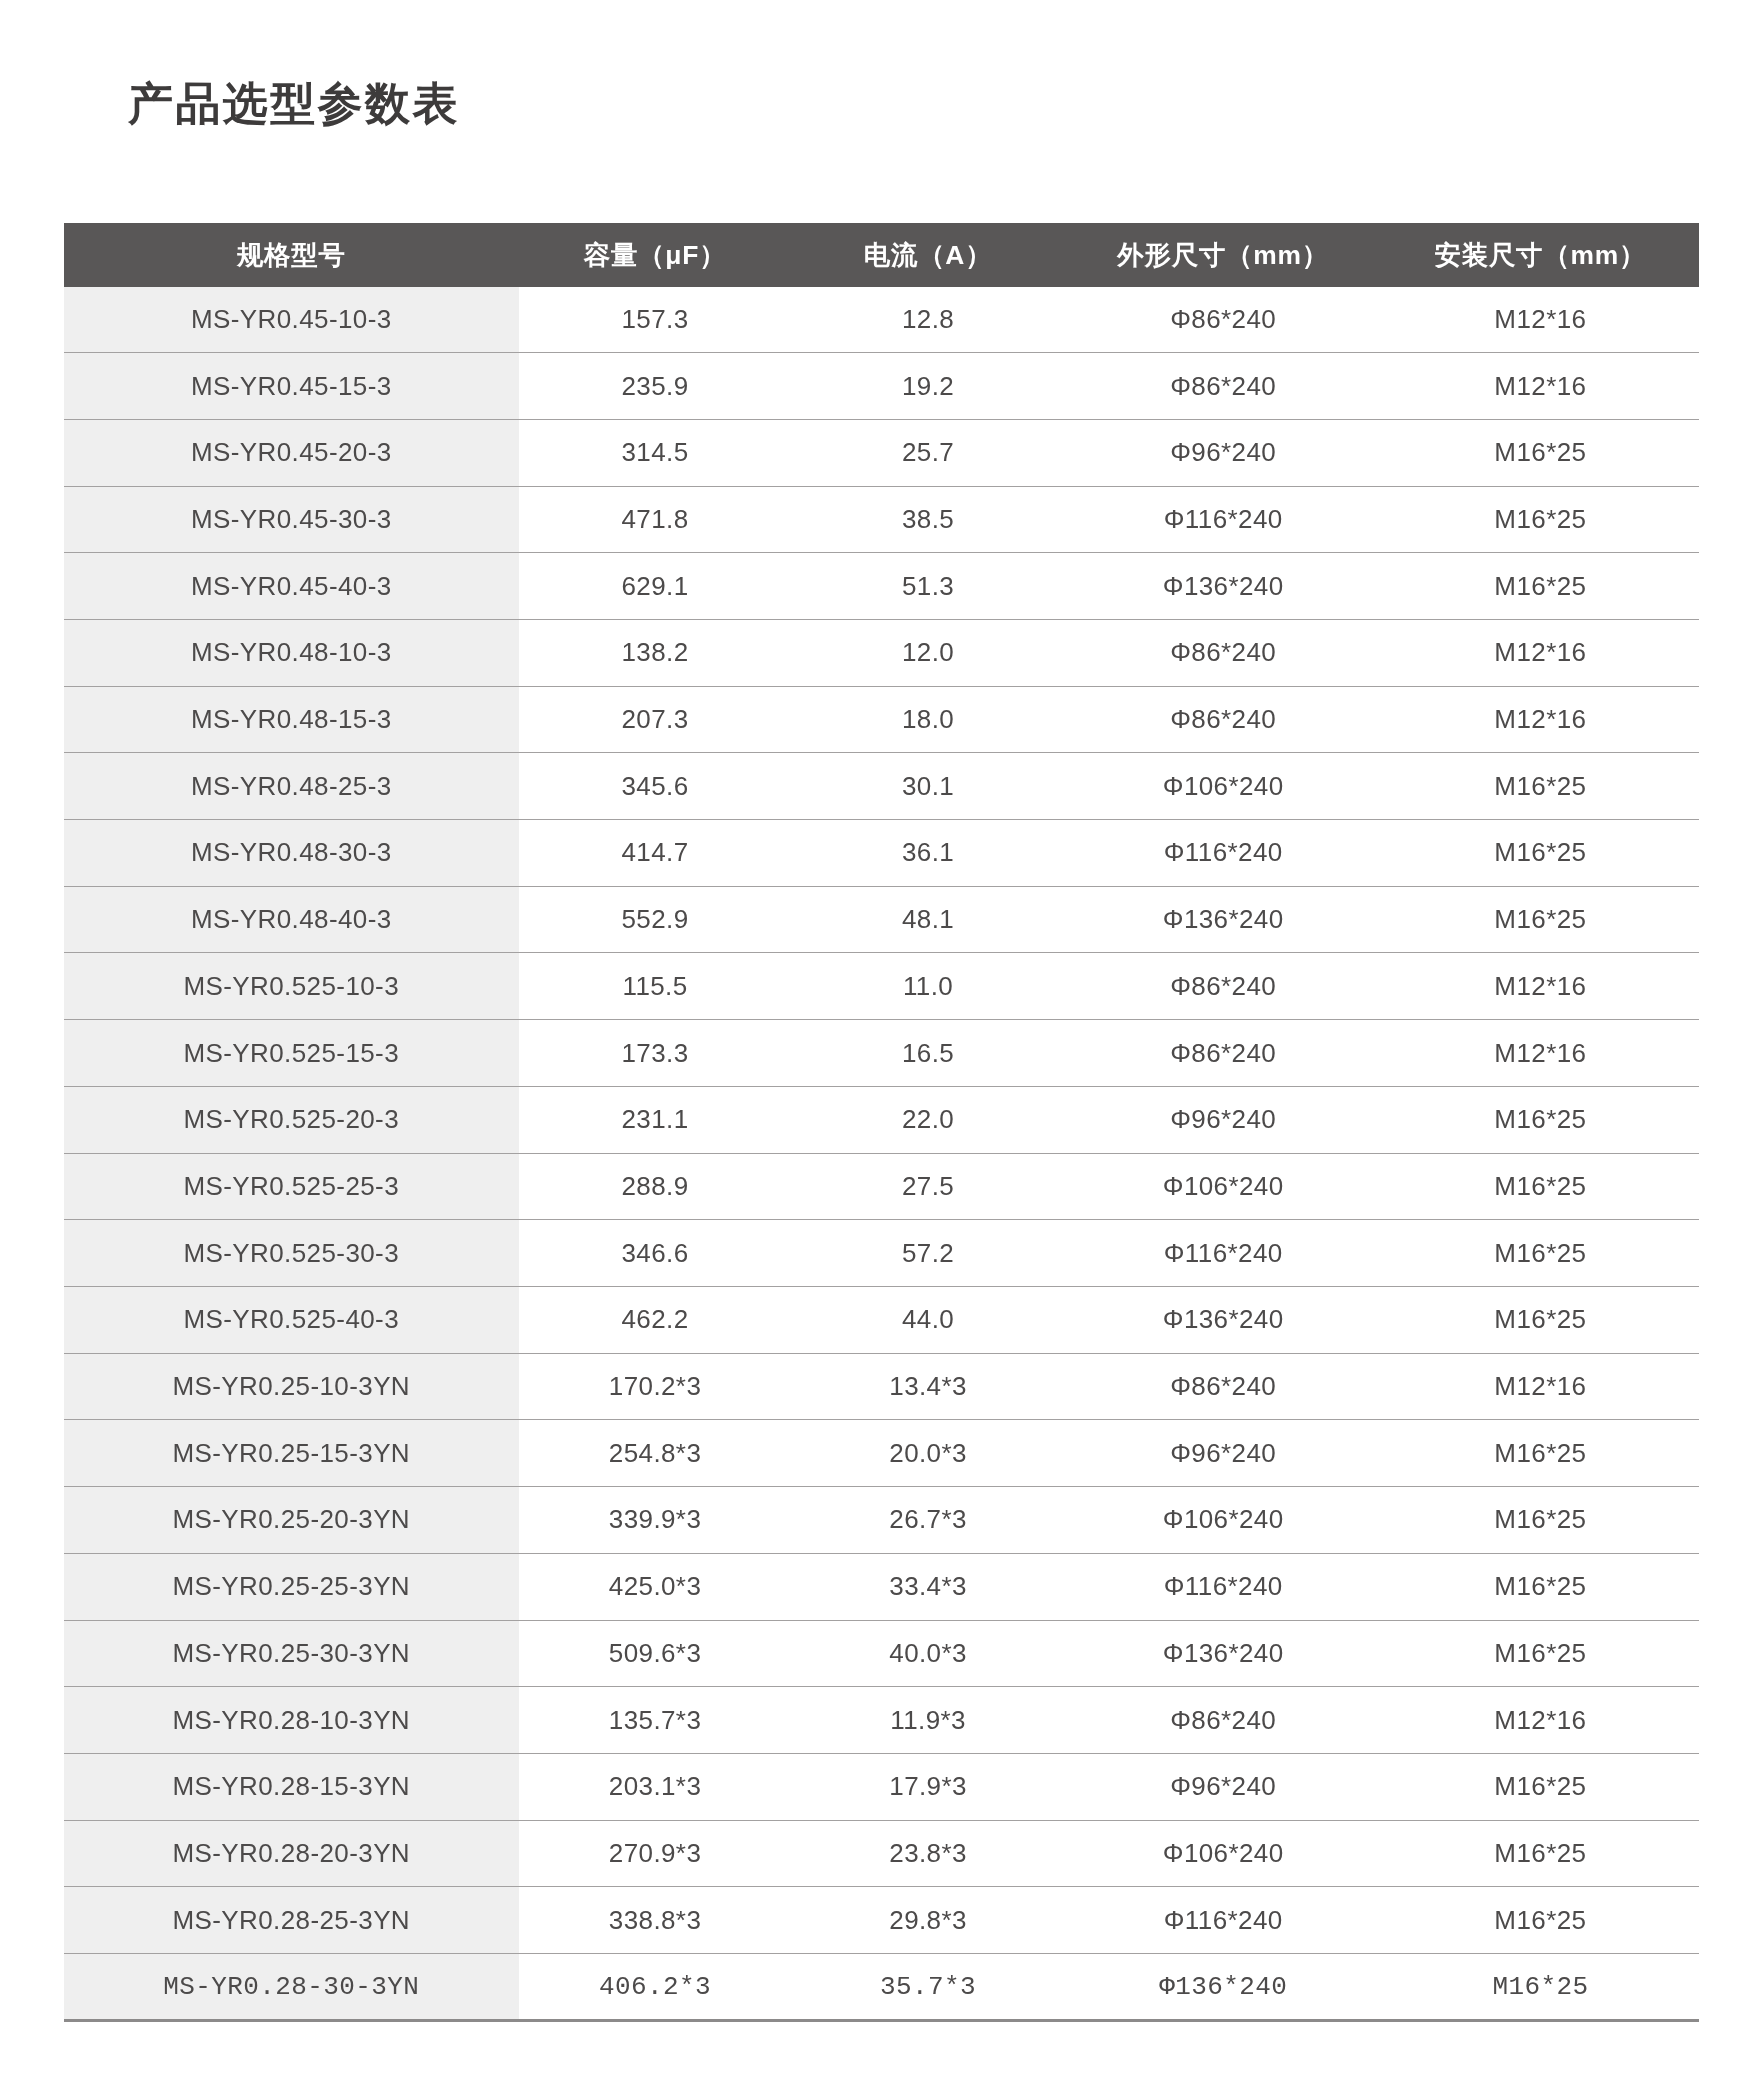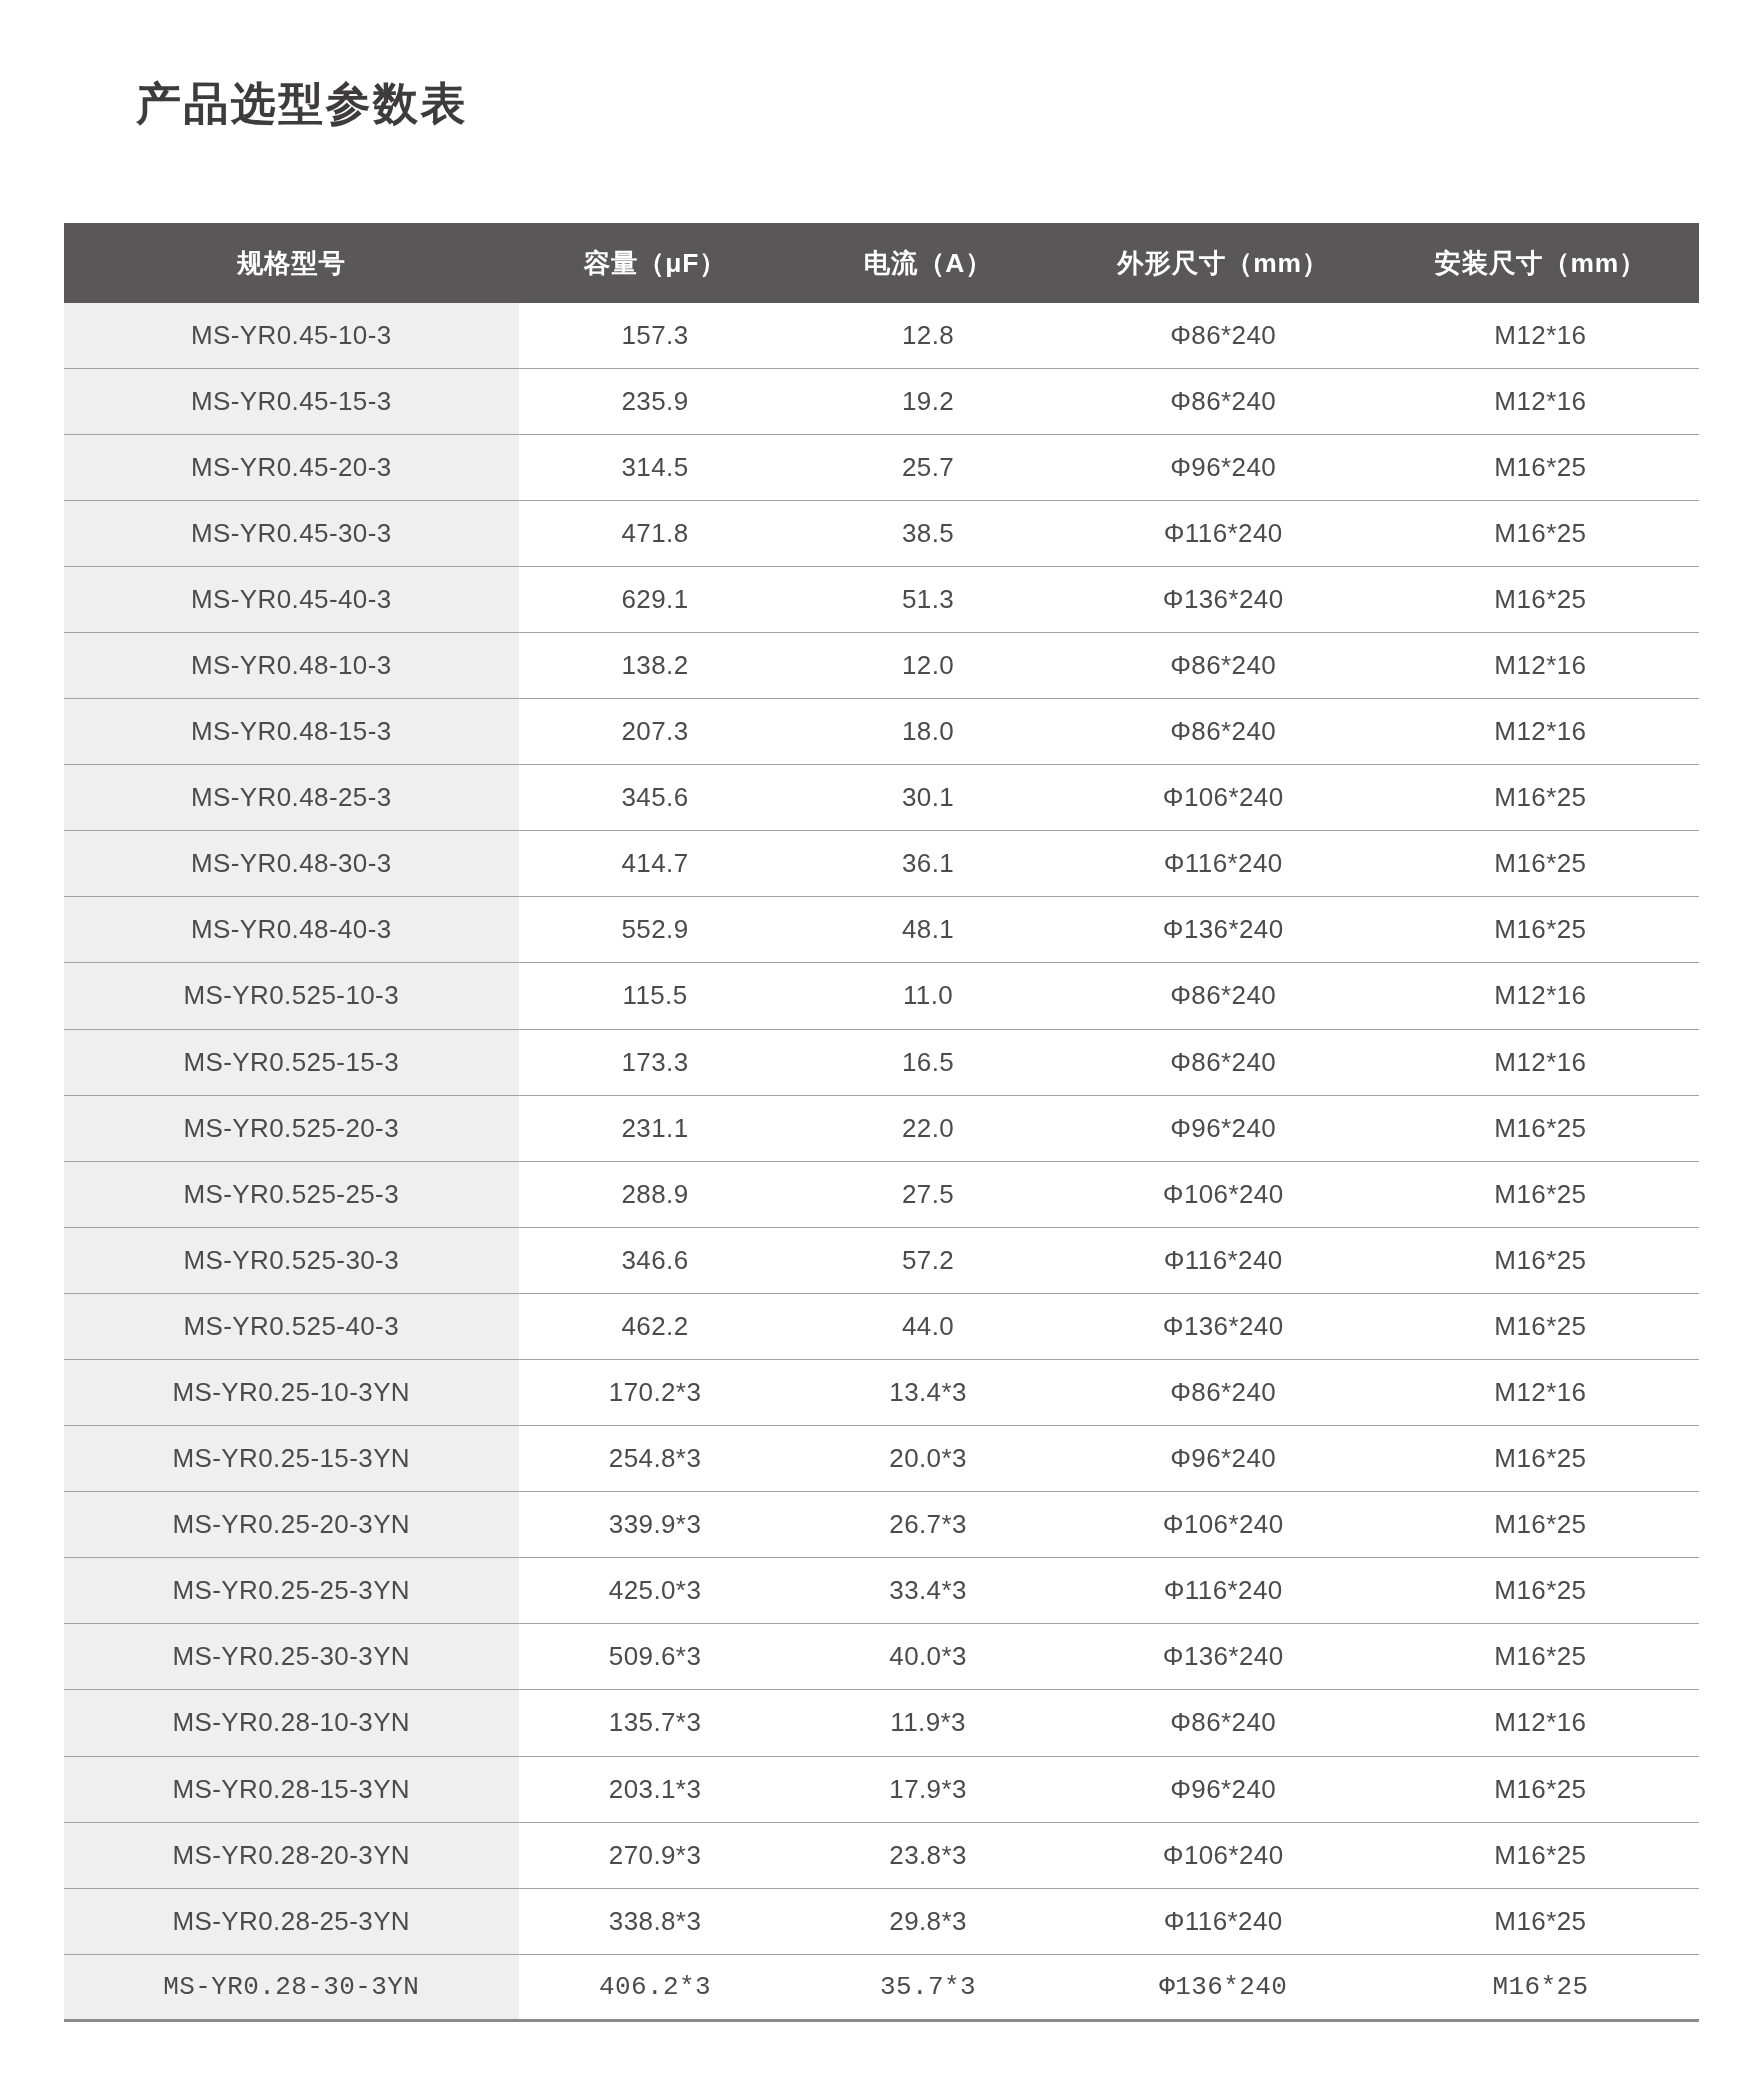"产品选型参数表" .page-title { margin-left: 8px -> none }
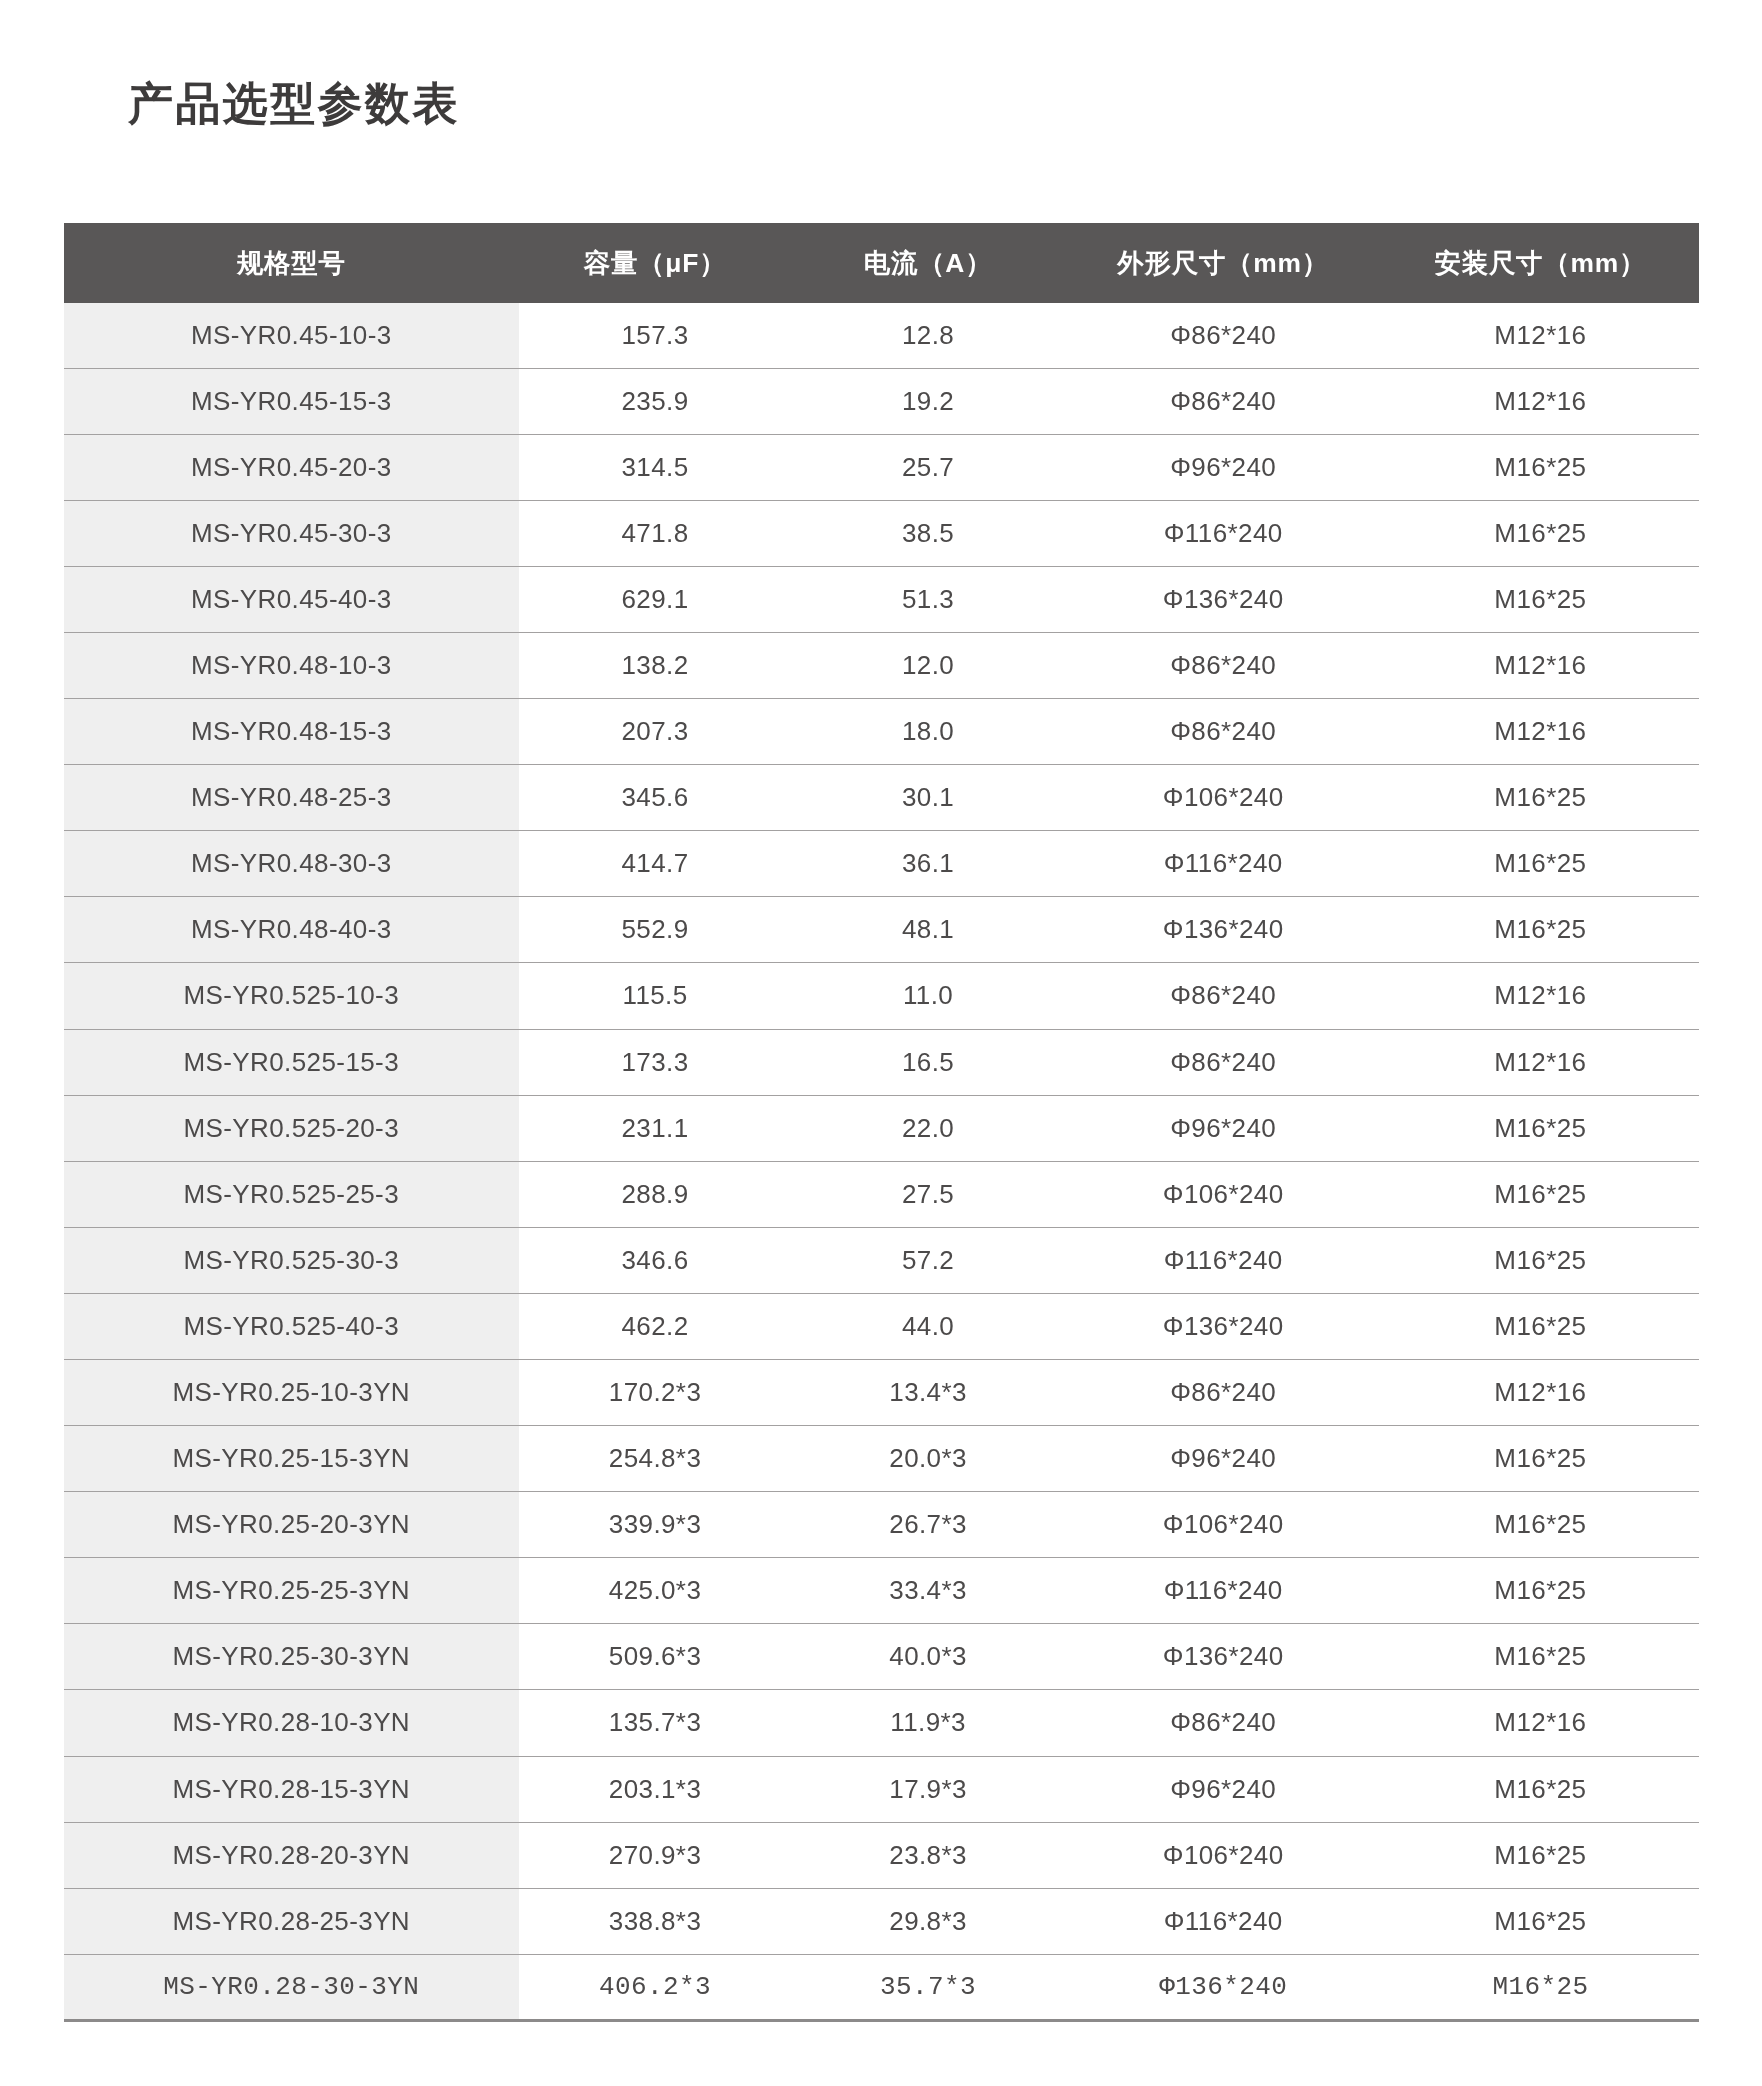"规格型号" table.spec thead th { padding: 8px -> 0 }
